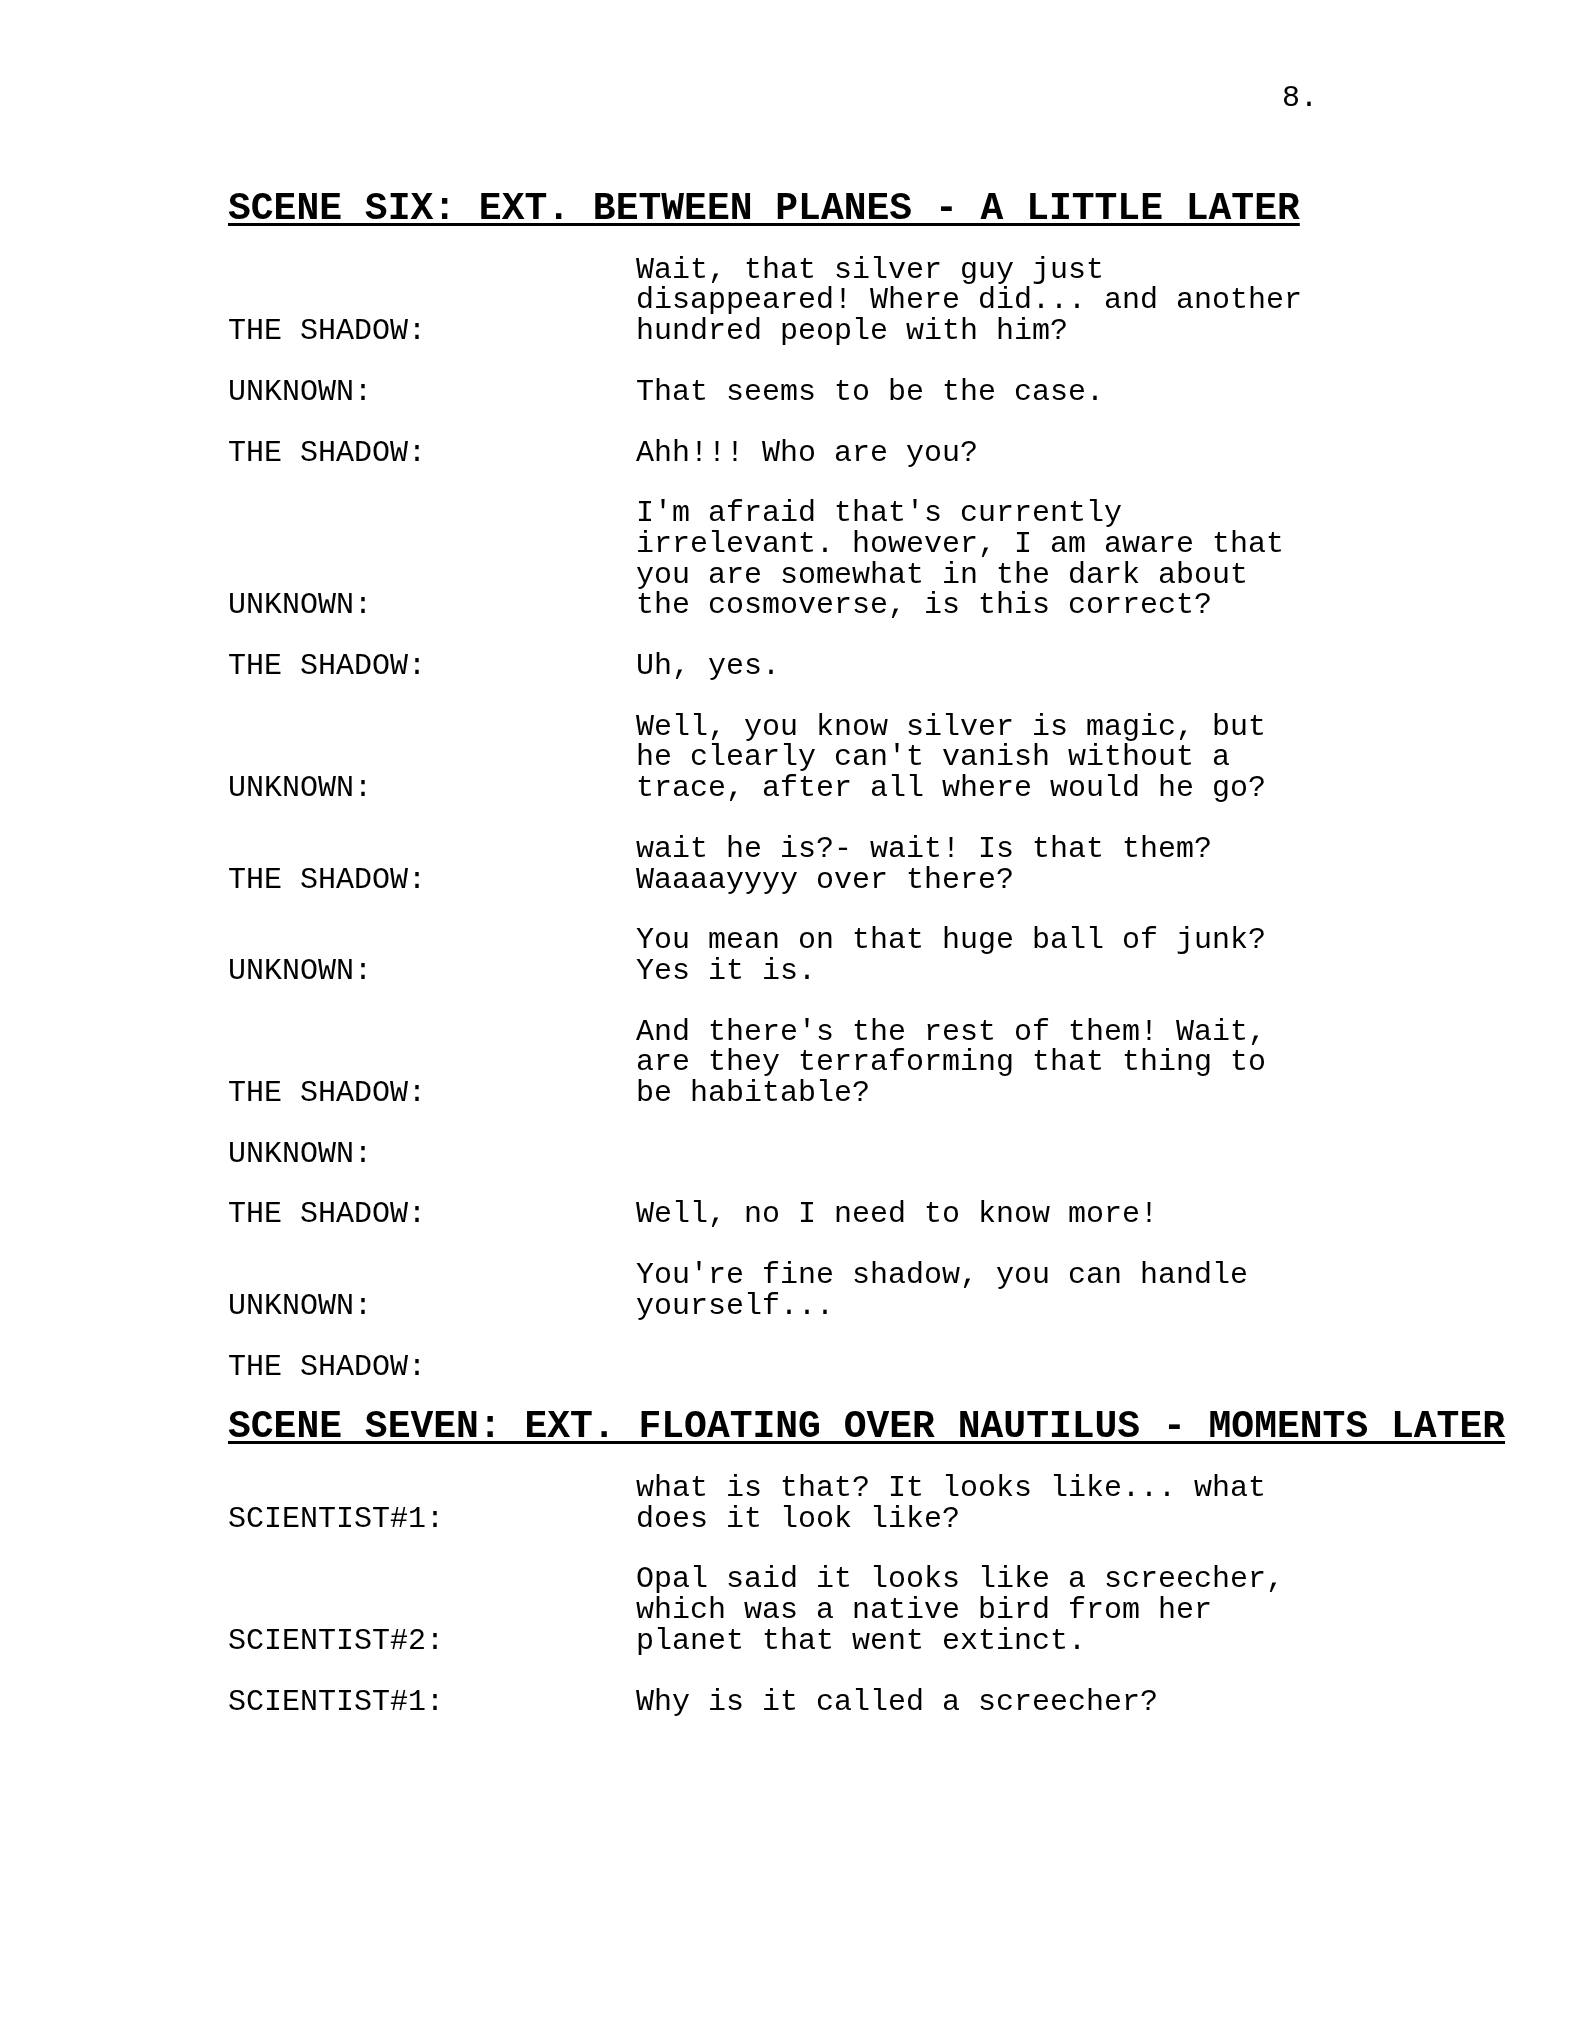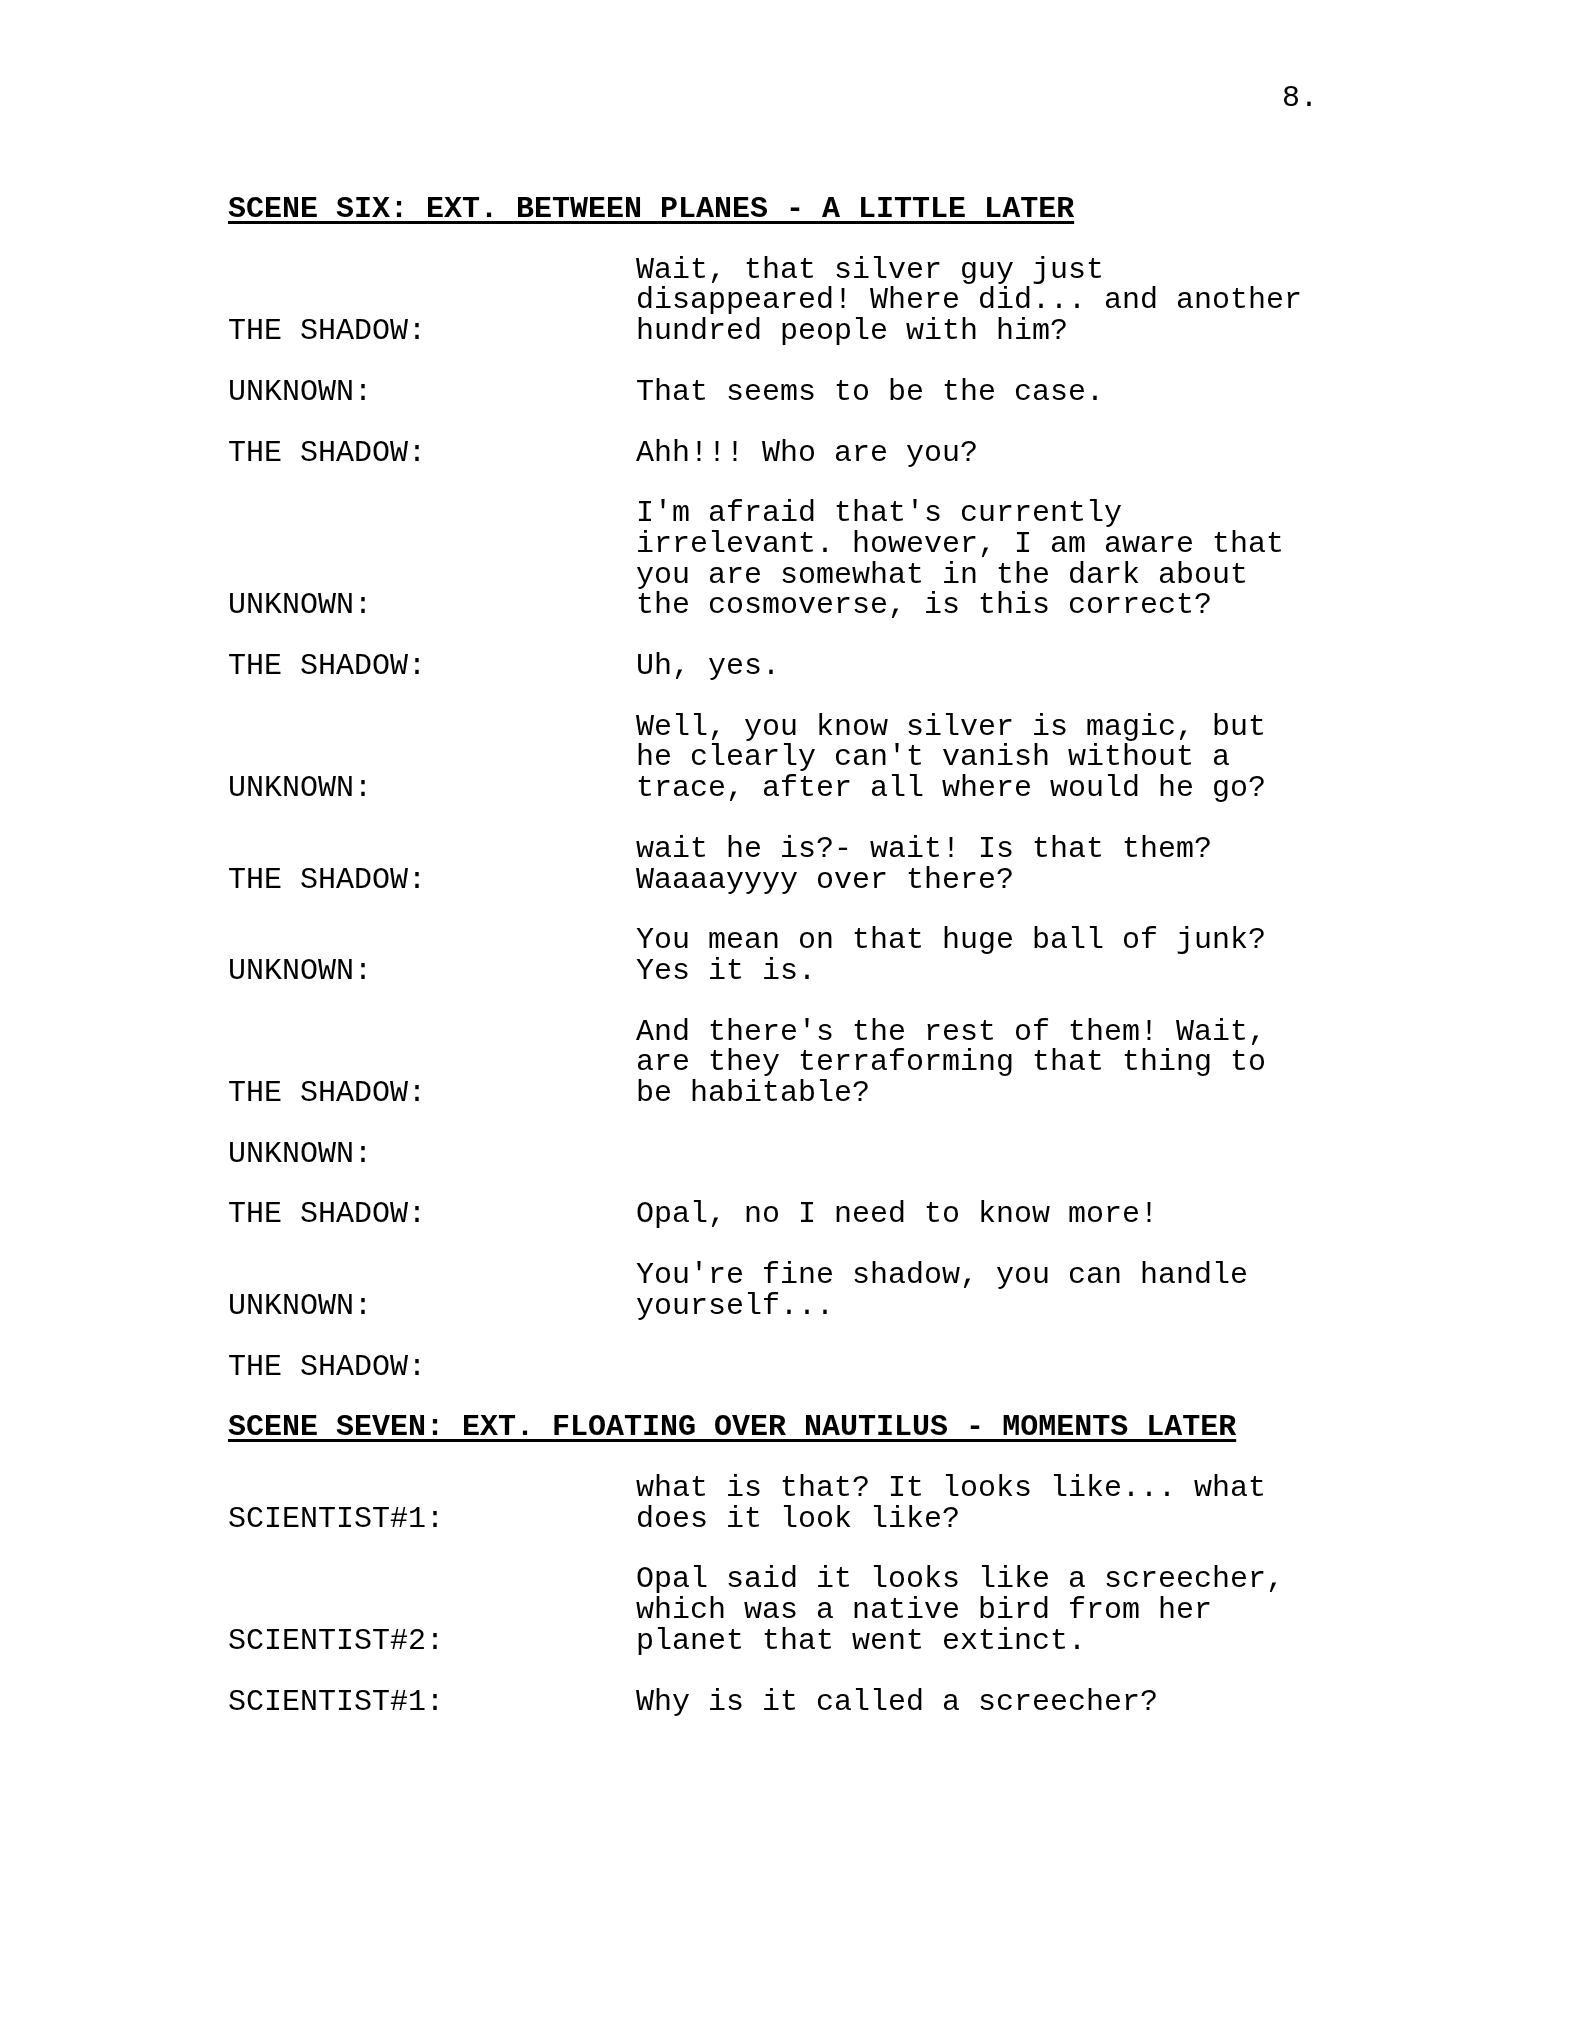"SCENE SIX: EXT. BETWEEN PLANES" .scene-heading { font-size: 30px -> 38px }
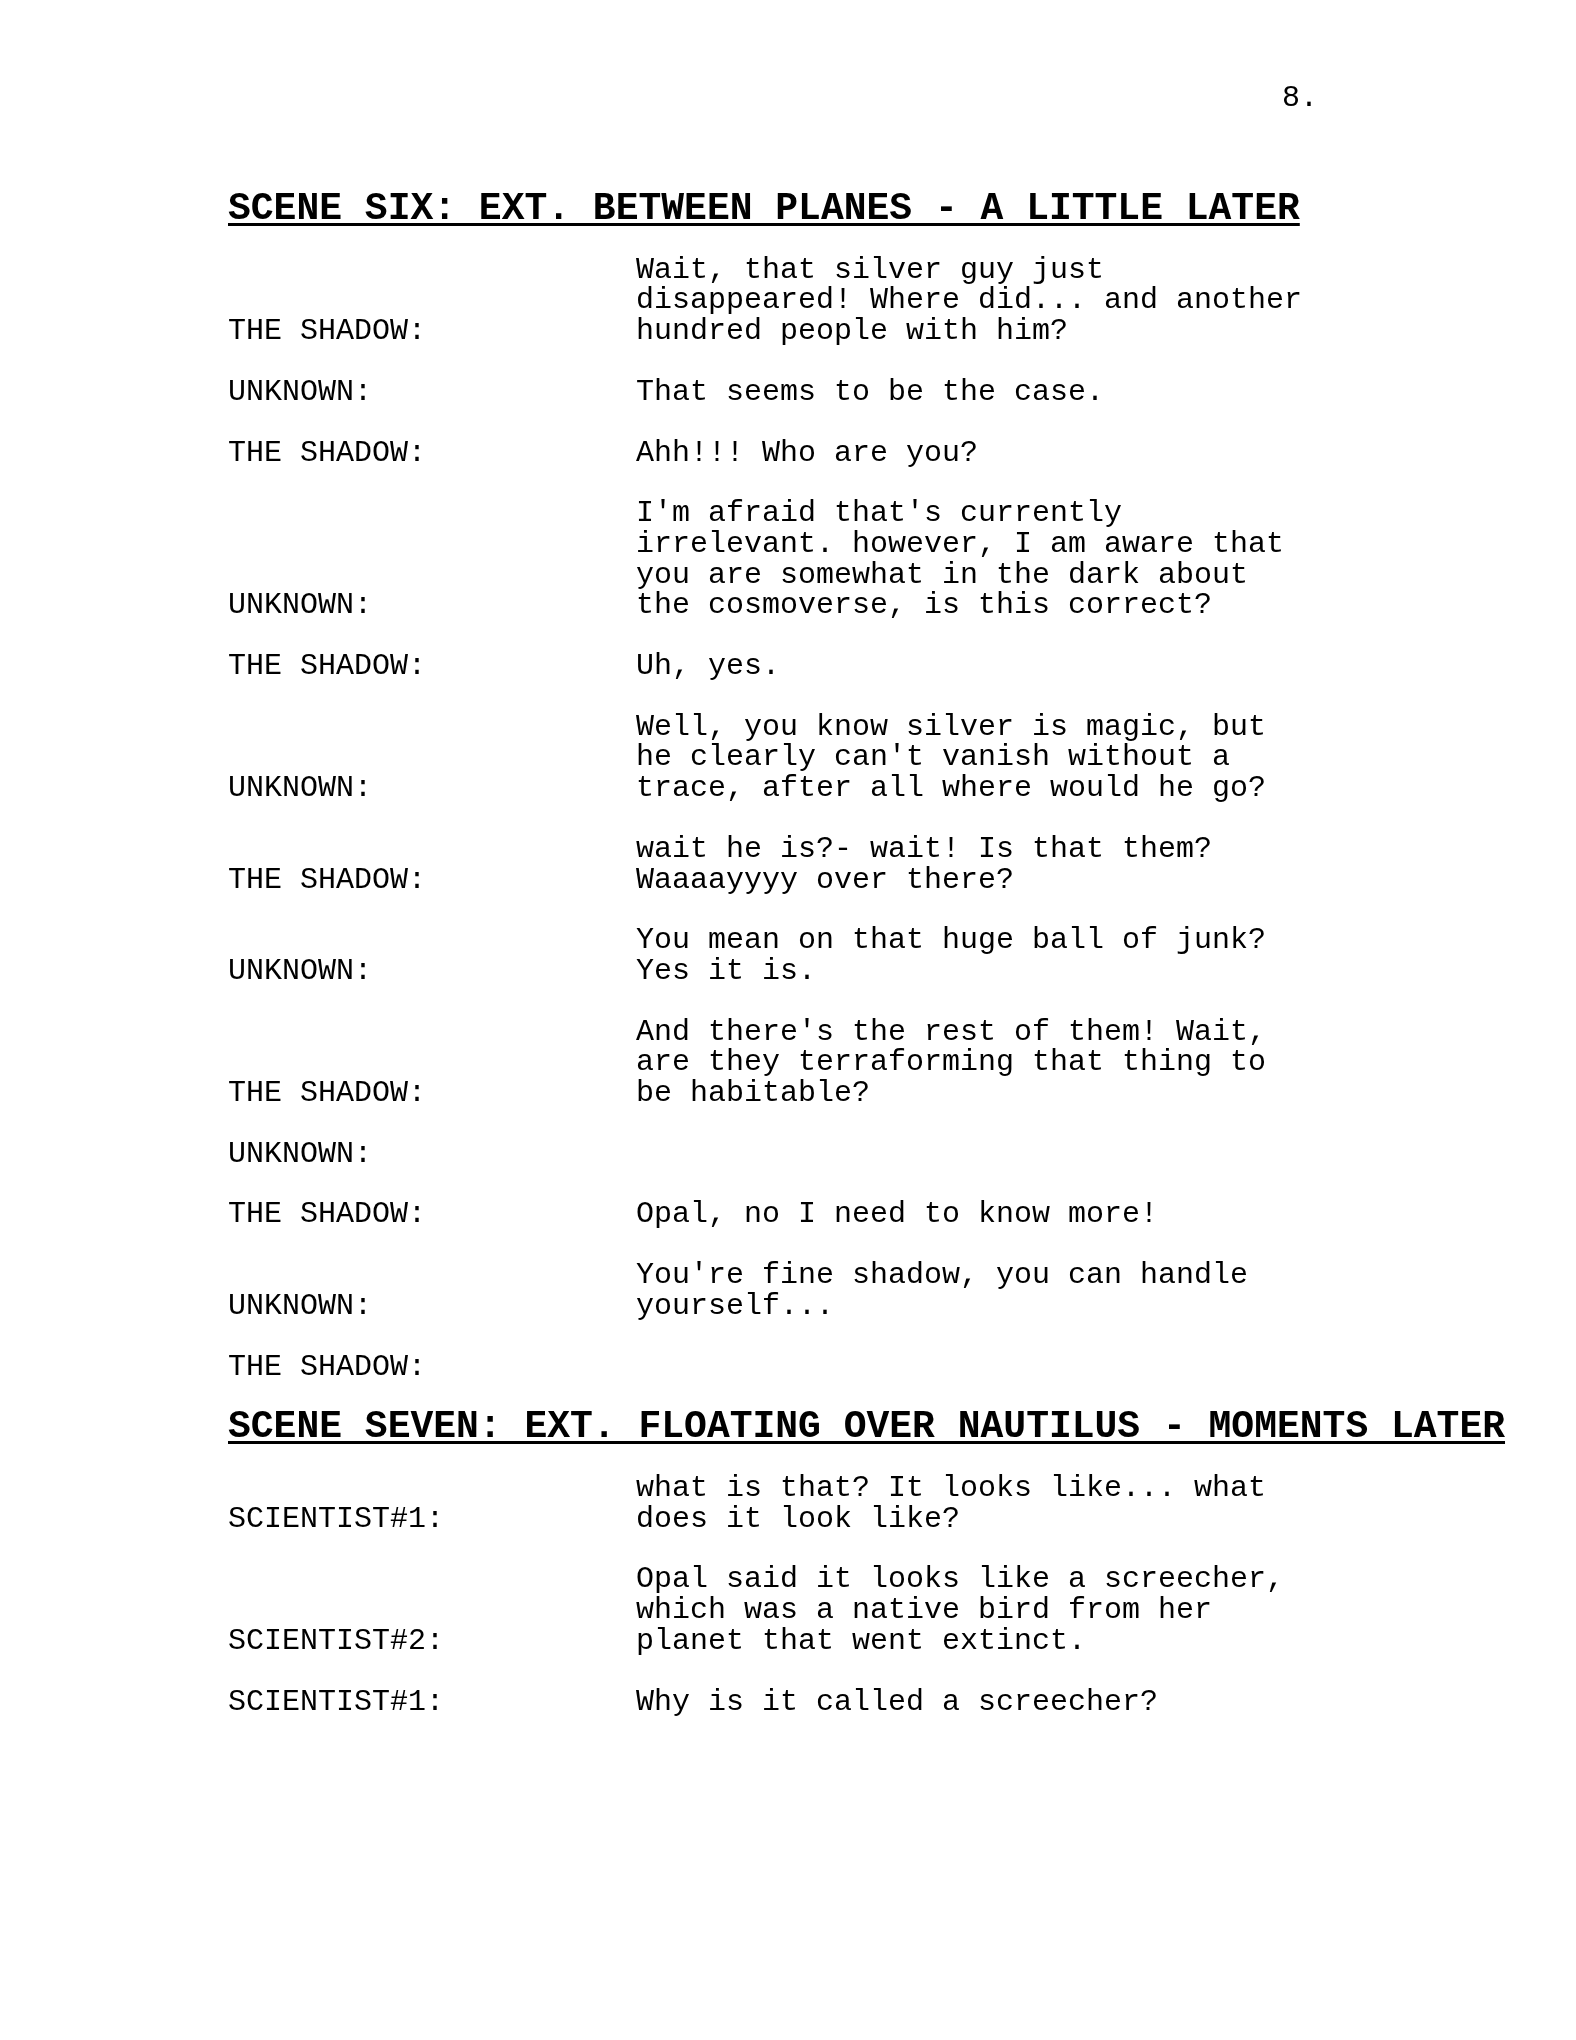"Opal, no I need to" div.dialogue-text { text: Opal -> Well }
